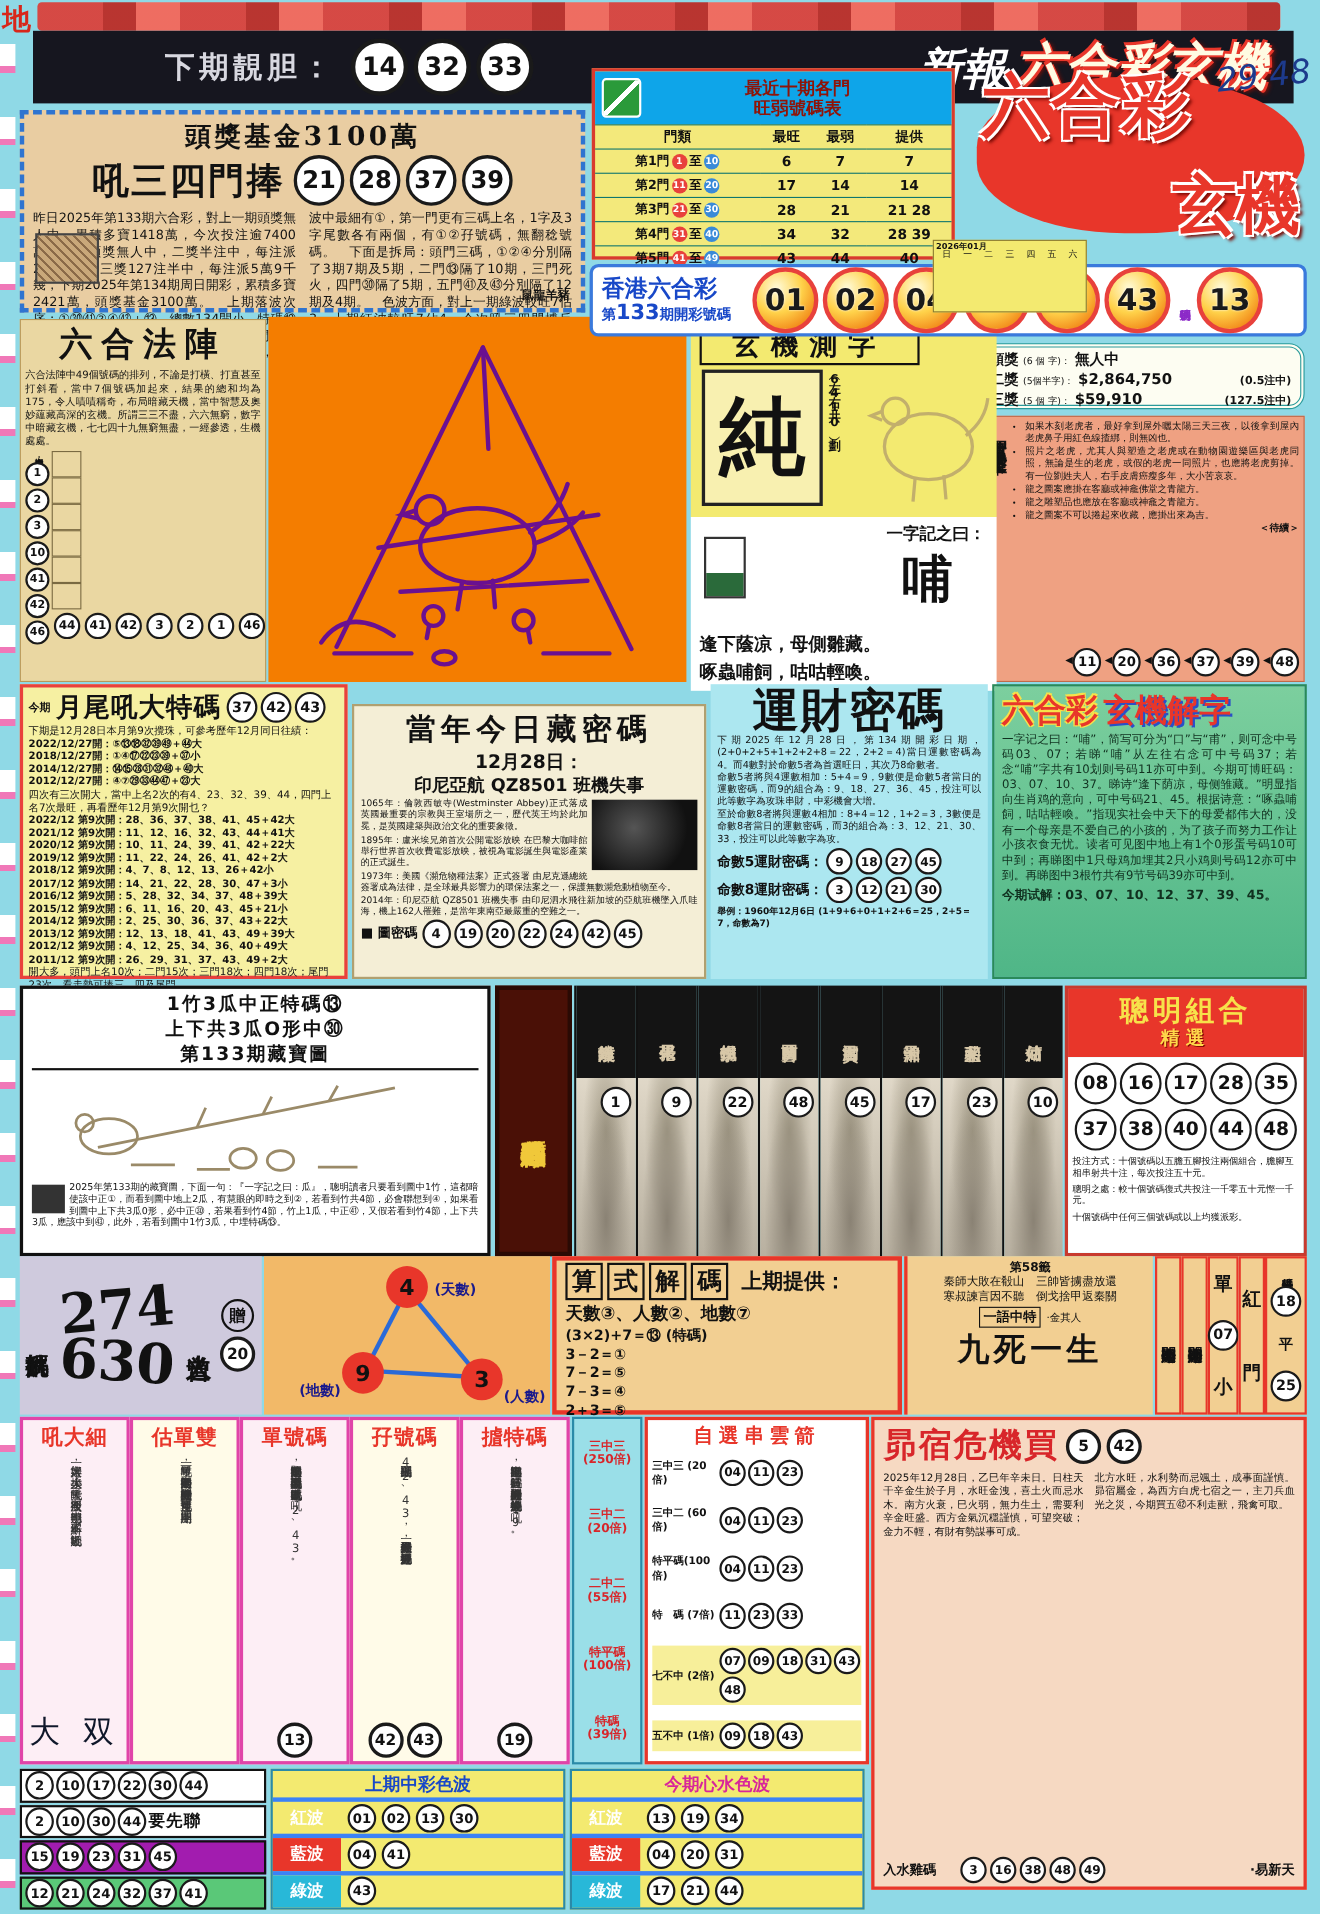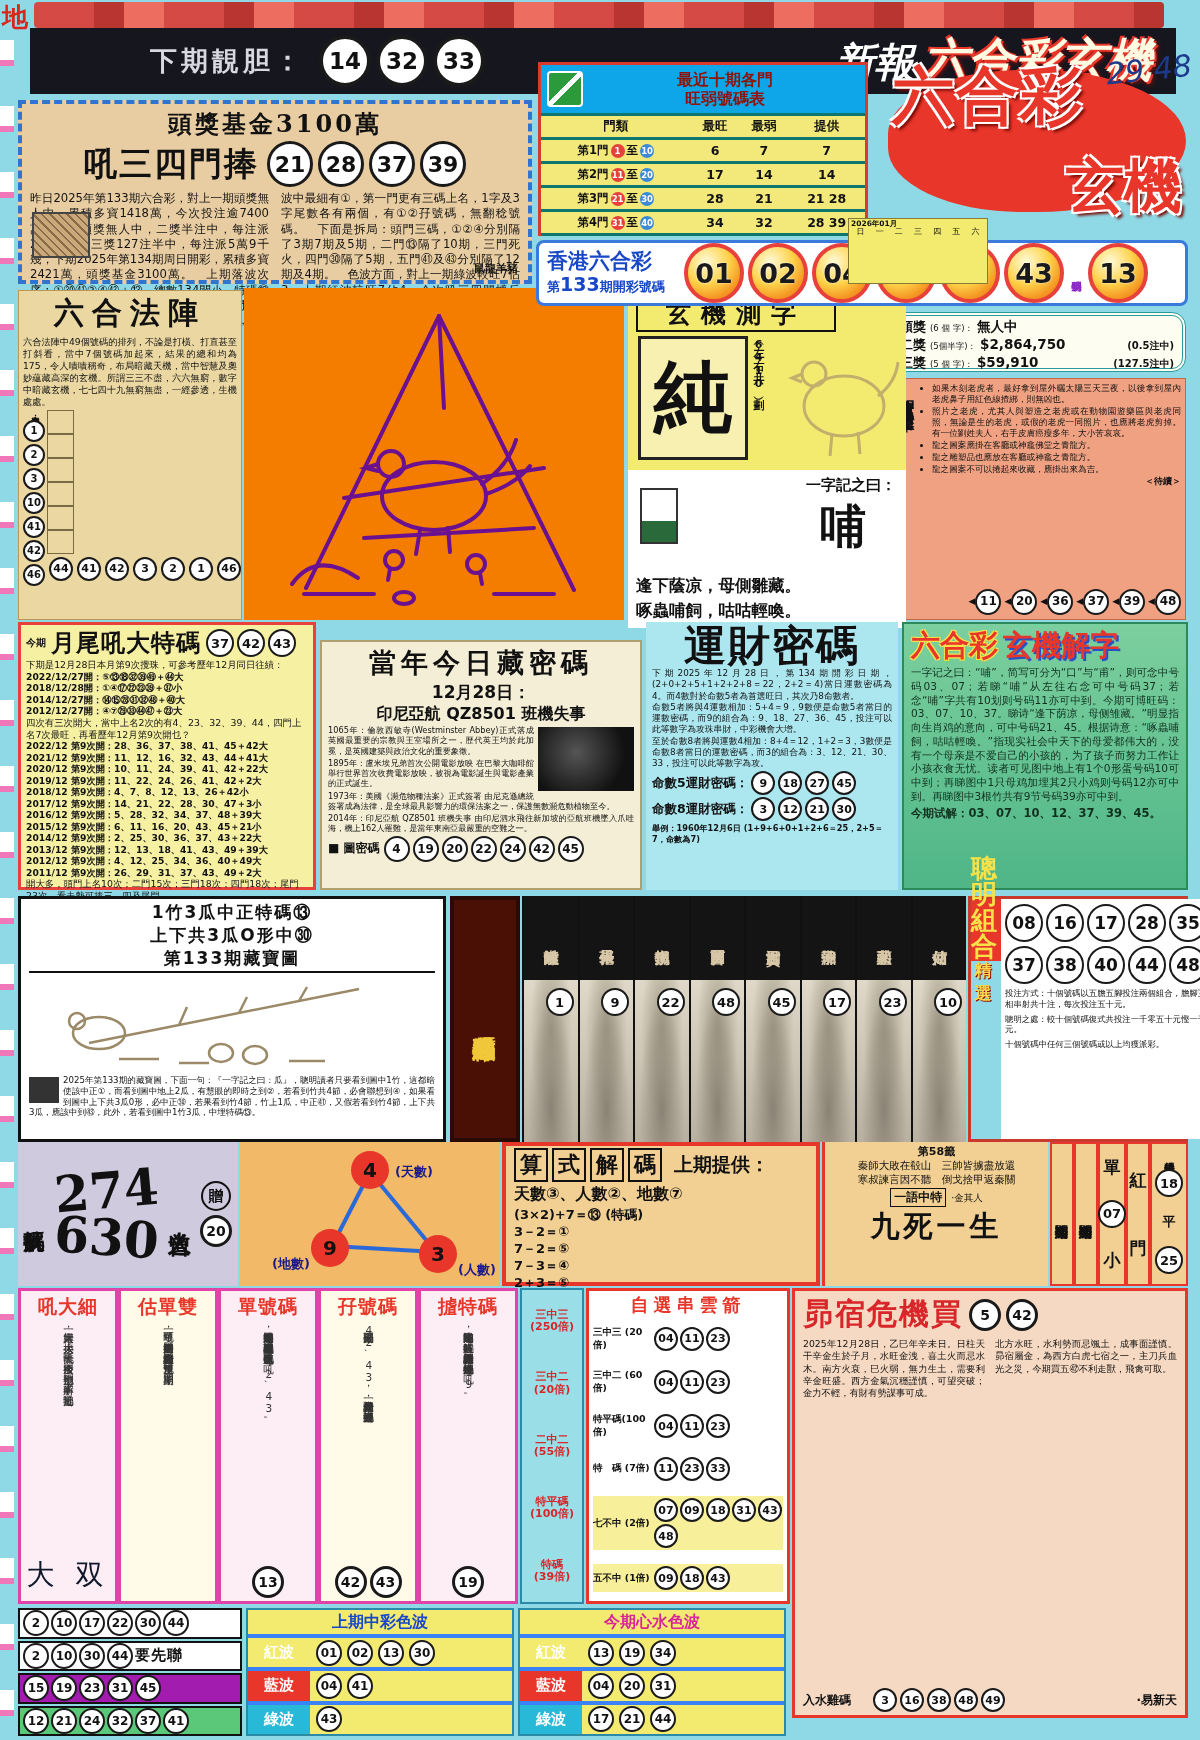"門類" .hc-table td,.hc-table th { border-top: 3px solid #0f766e -> 1px solid #0f766e }
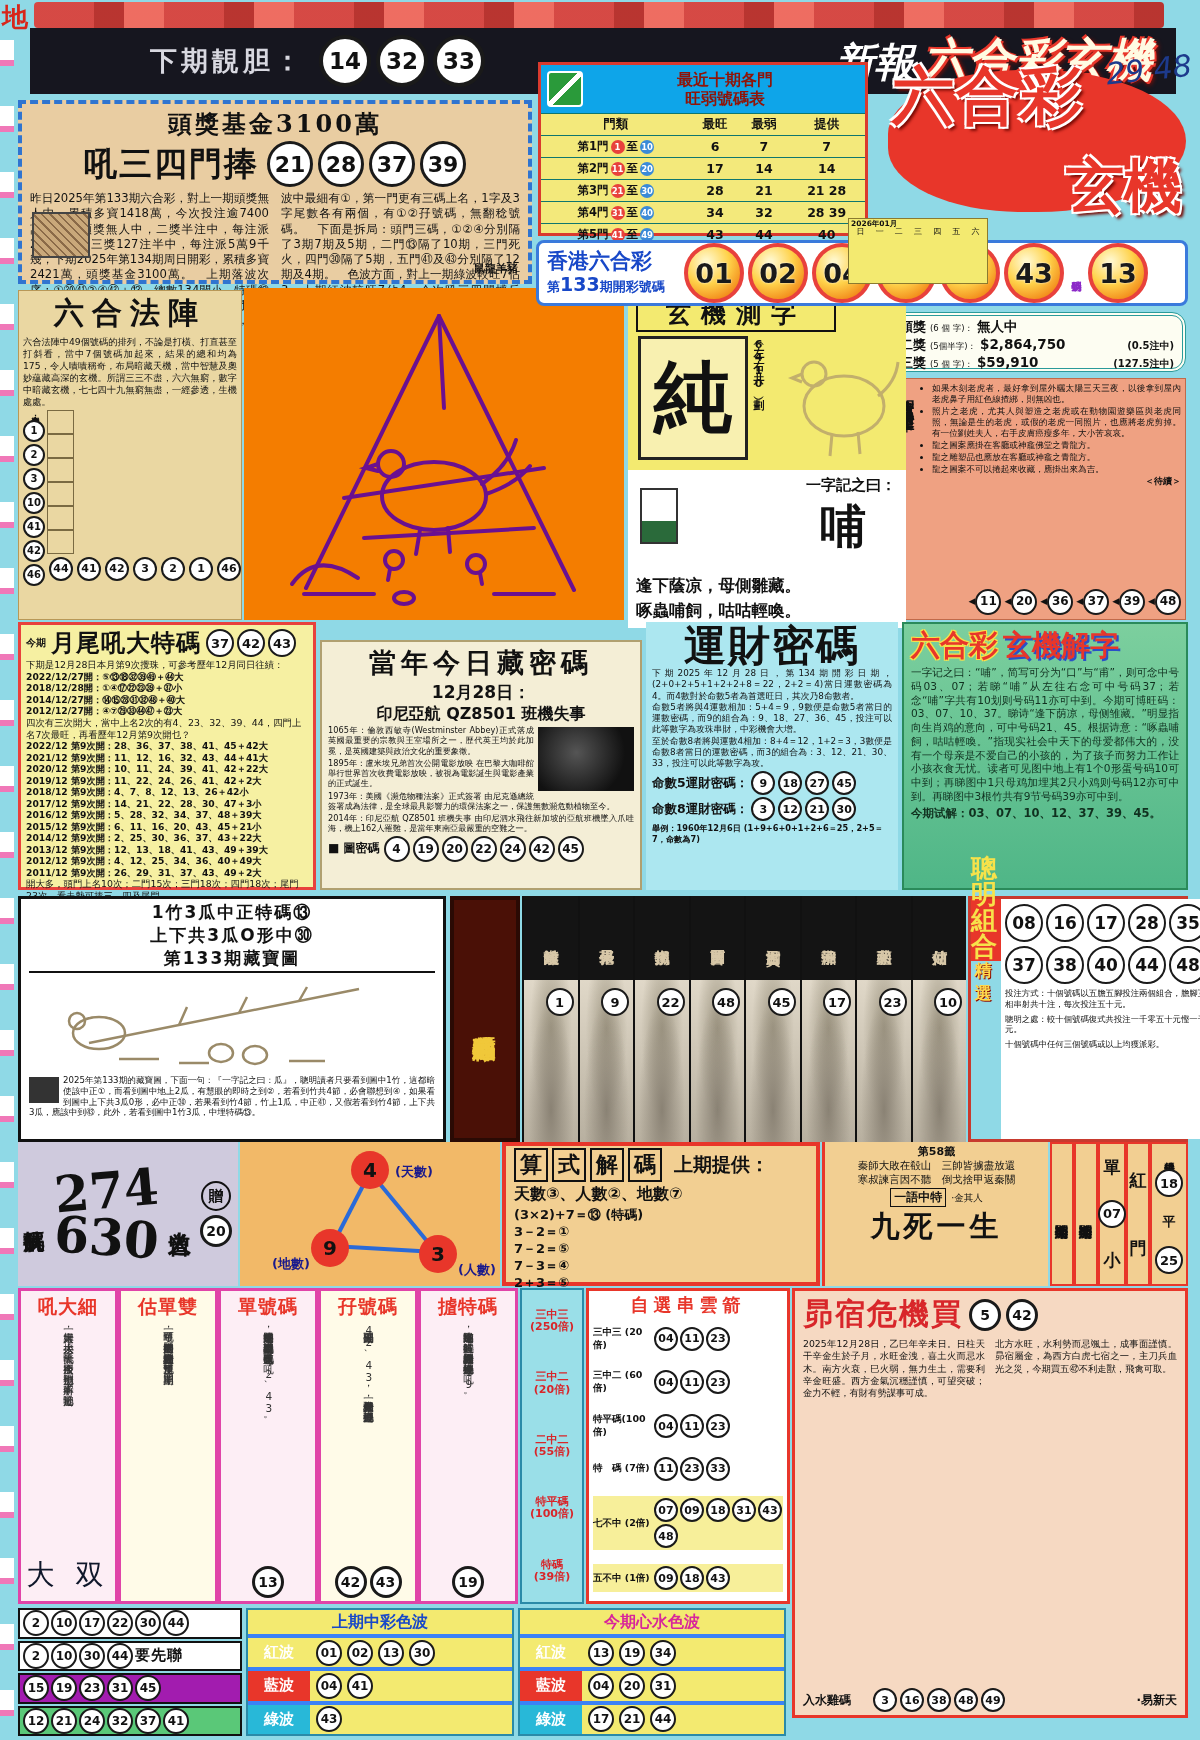"2018/12/28開：①④⑰㉒㉓㊴＋㊲小" div.me-line { text: 2018/12/28 -> 2018/12/27 }
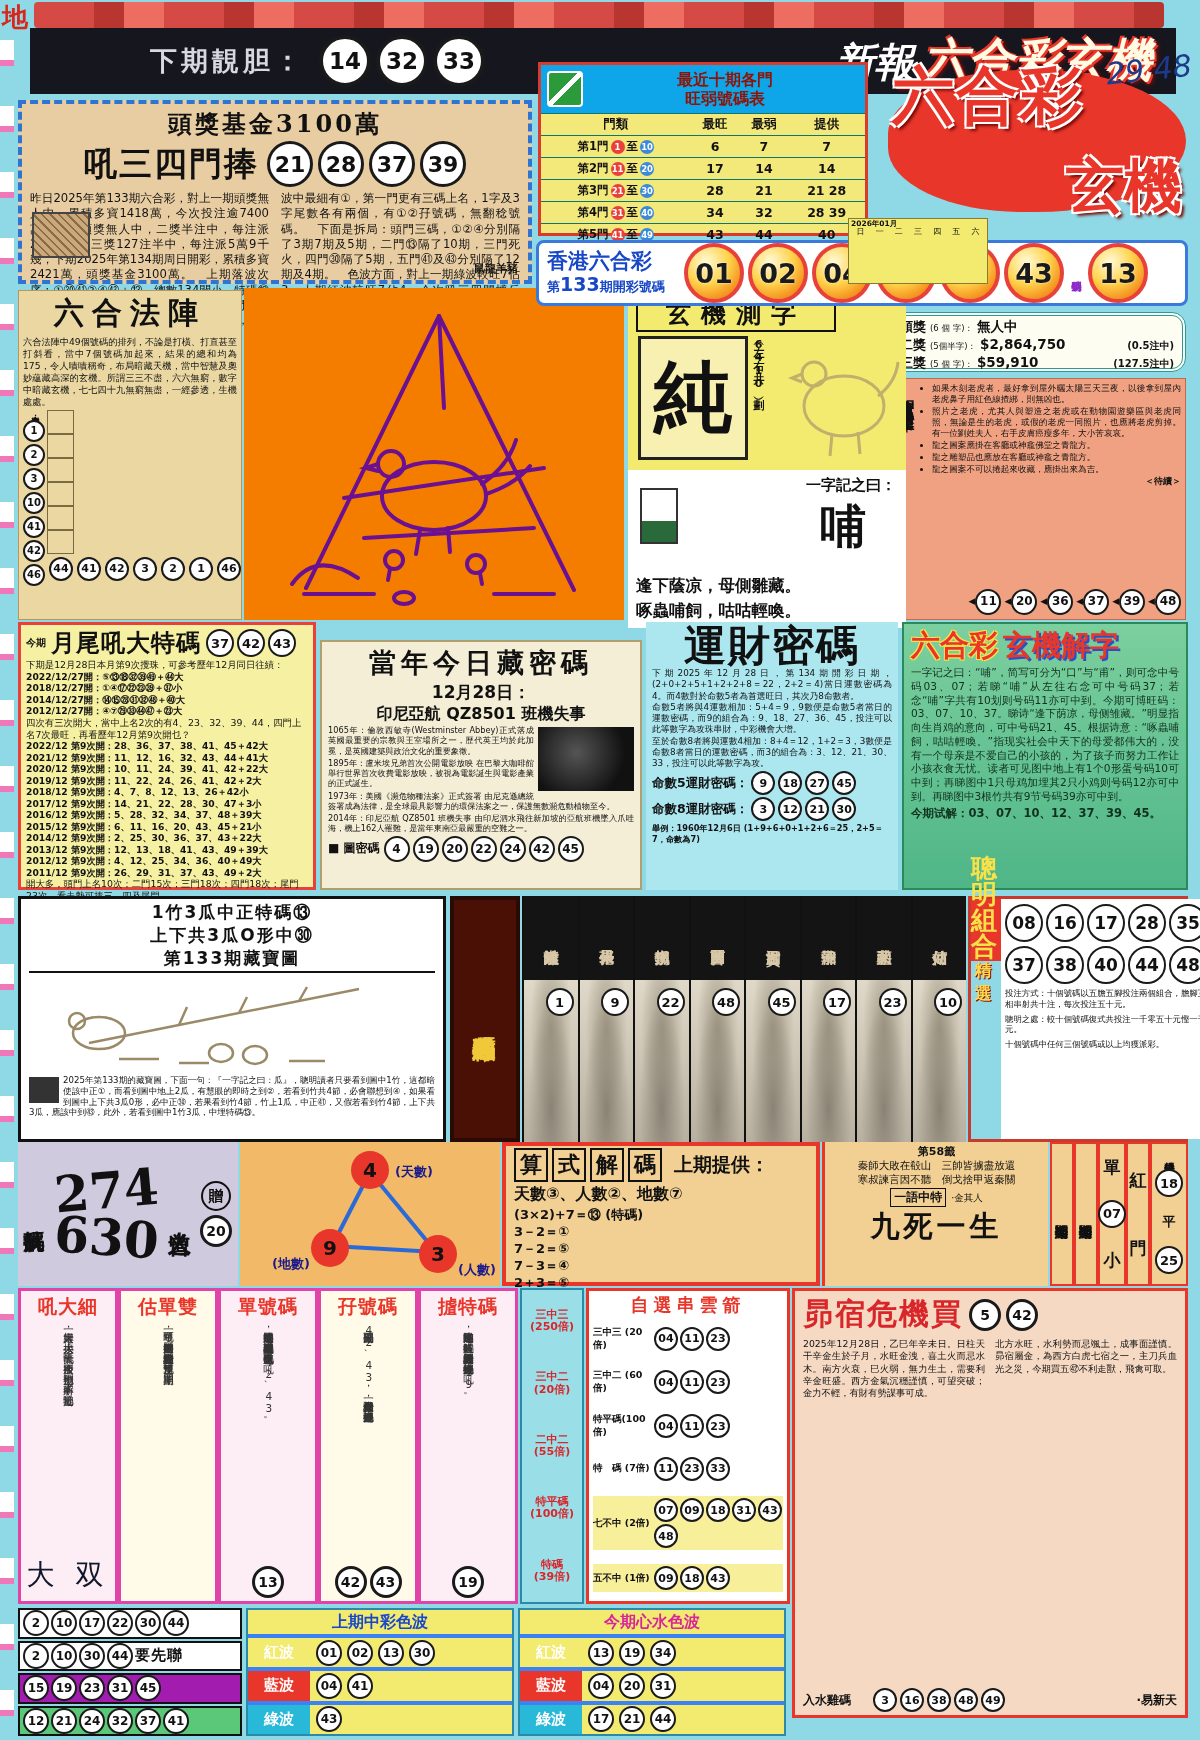"聰明組合" .smart { flex-direction: row -> column }
